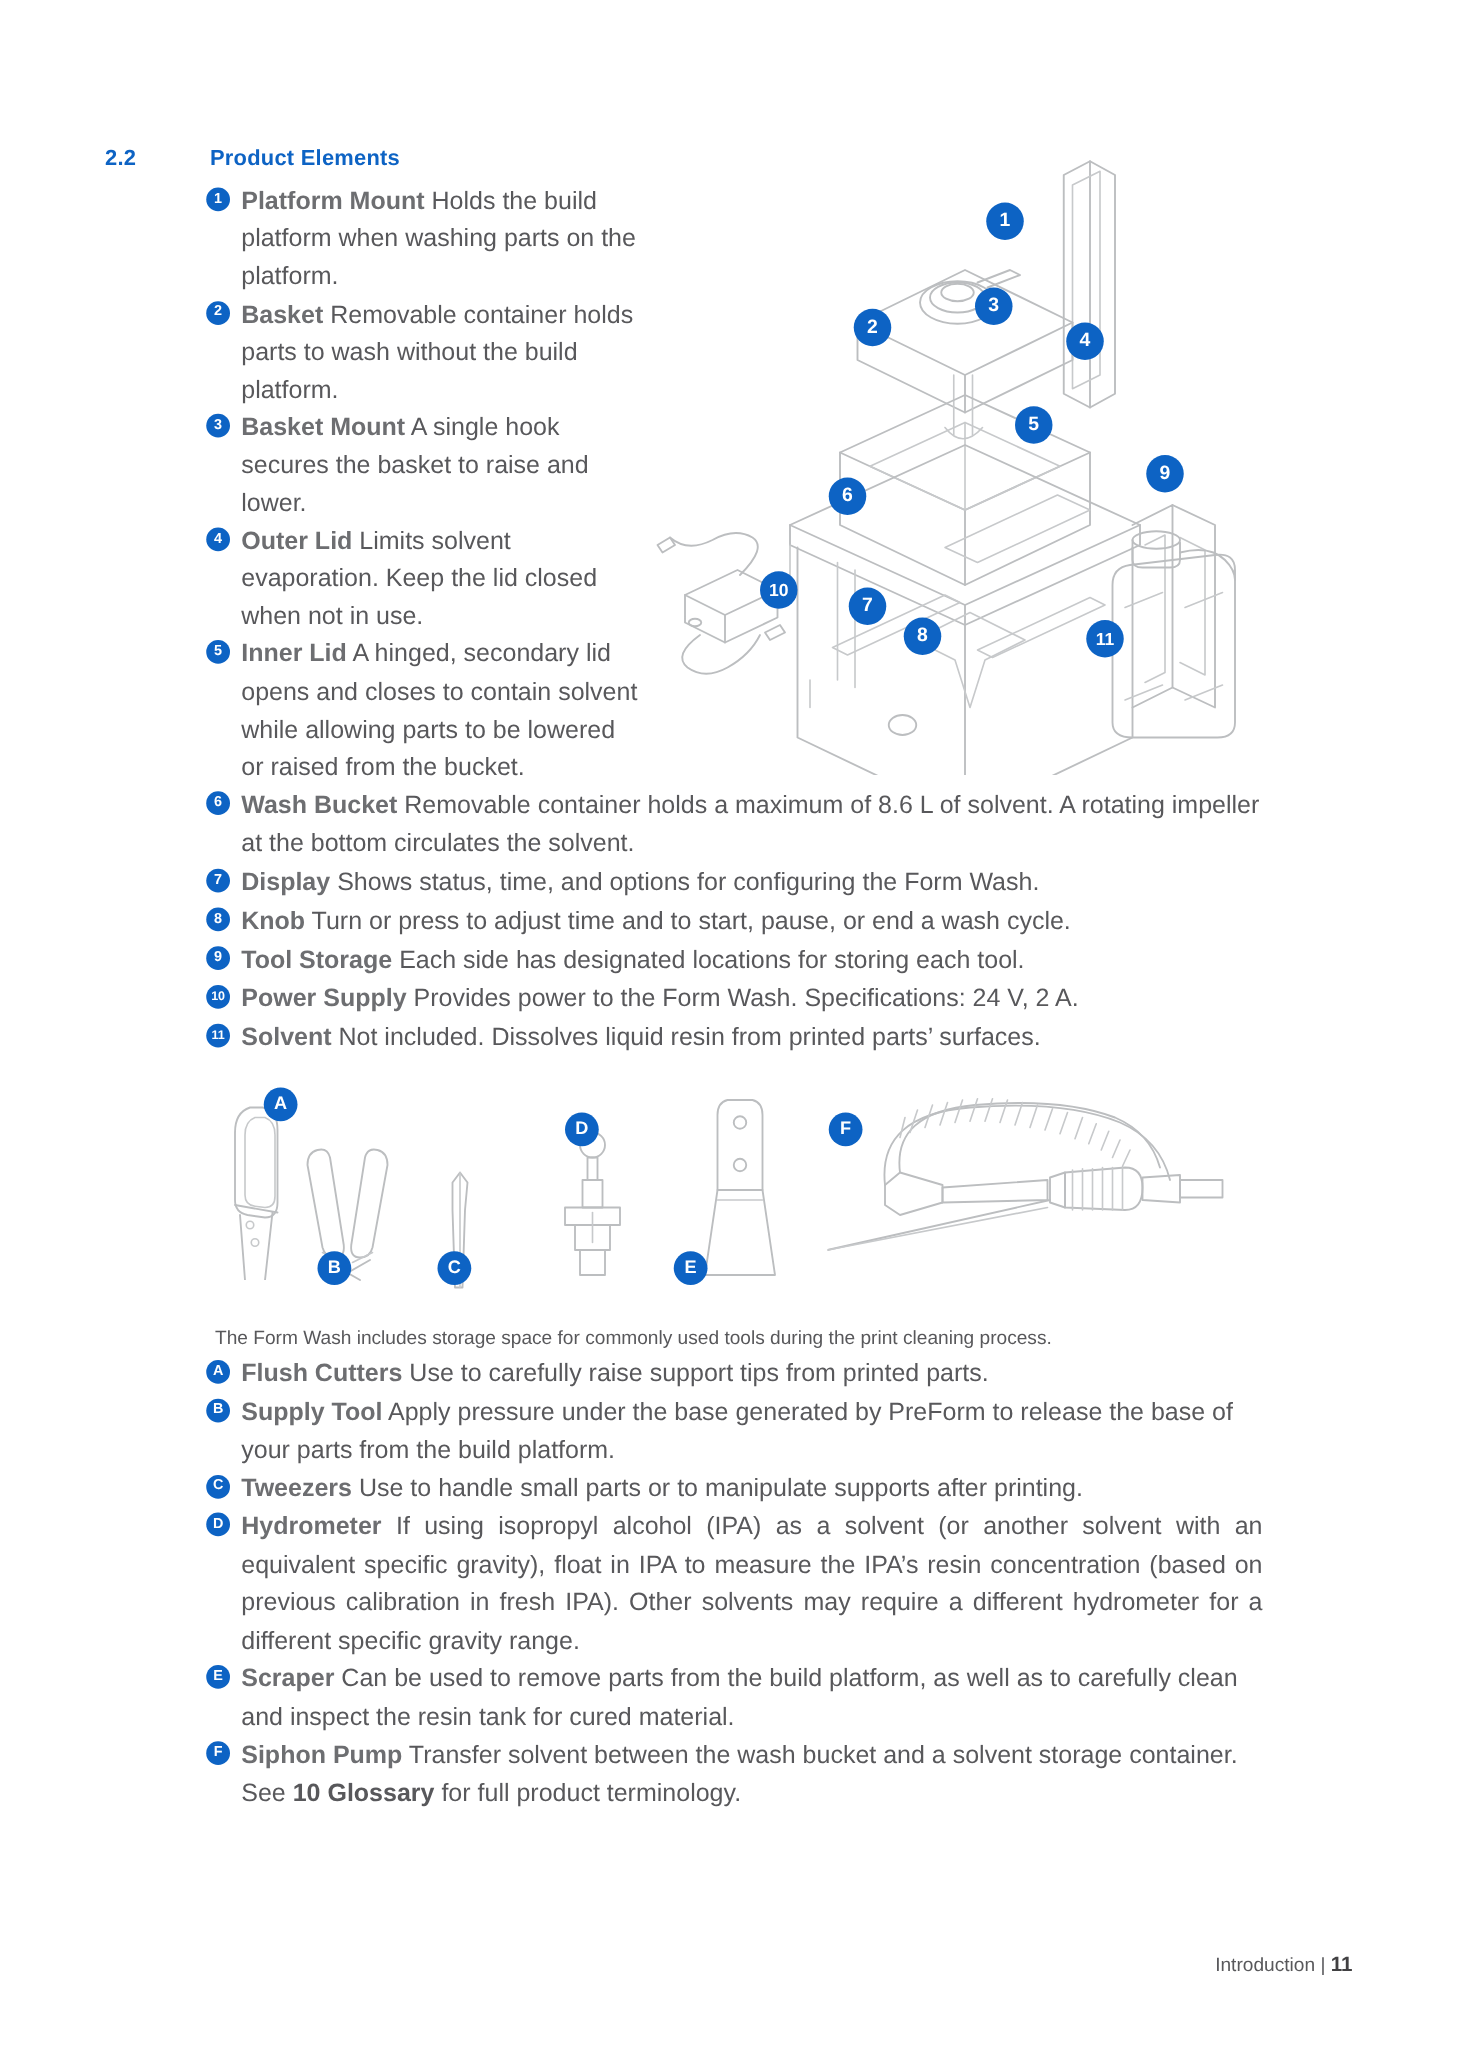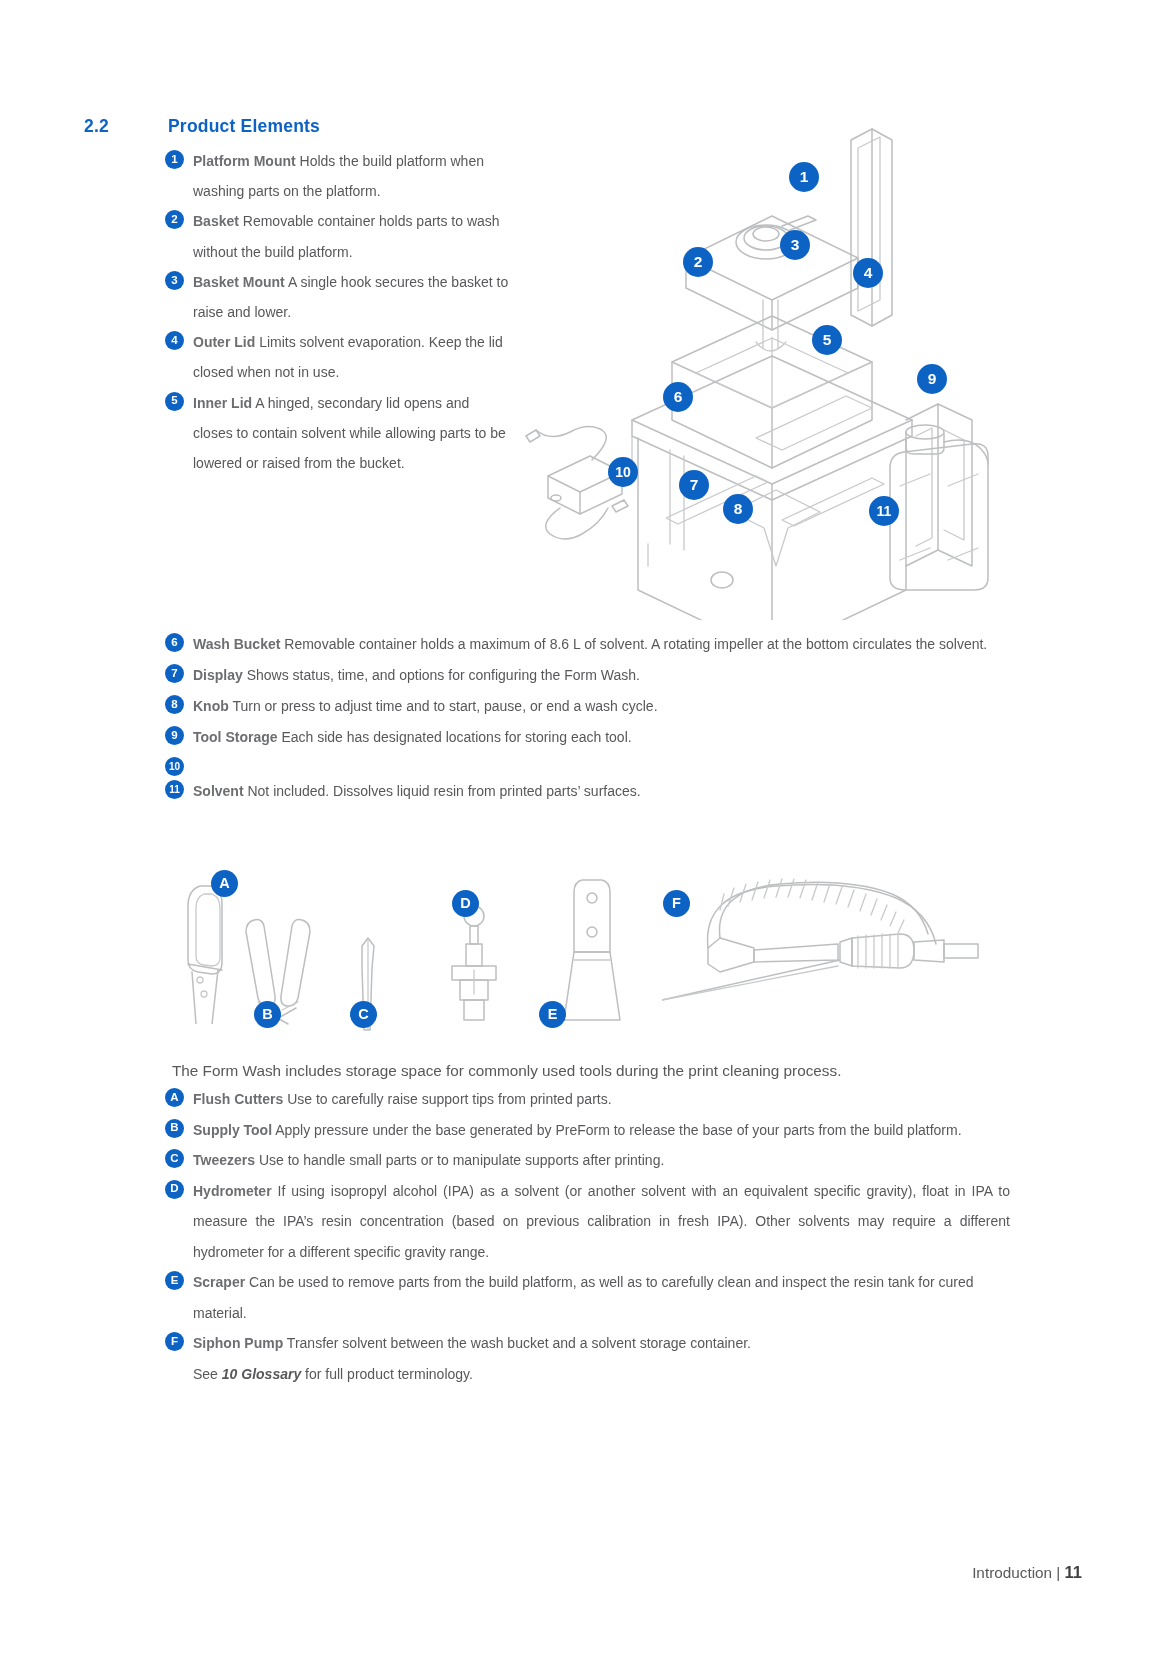"Platform Mount Holds the build" .li .txt { font-size: 14px -> 20px }
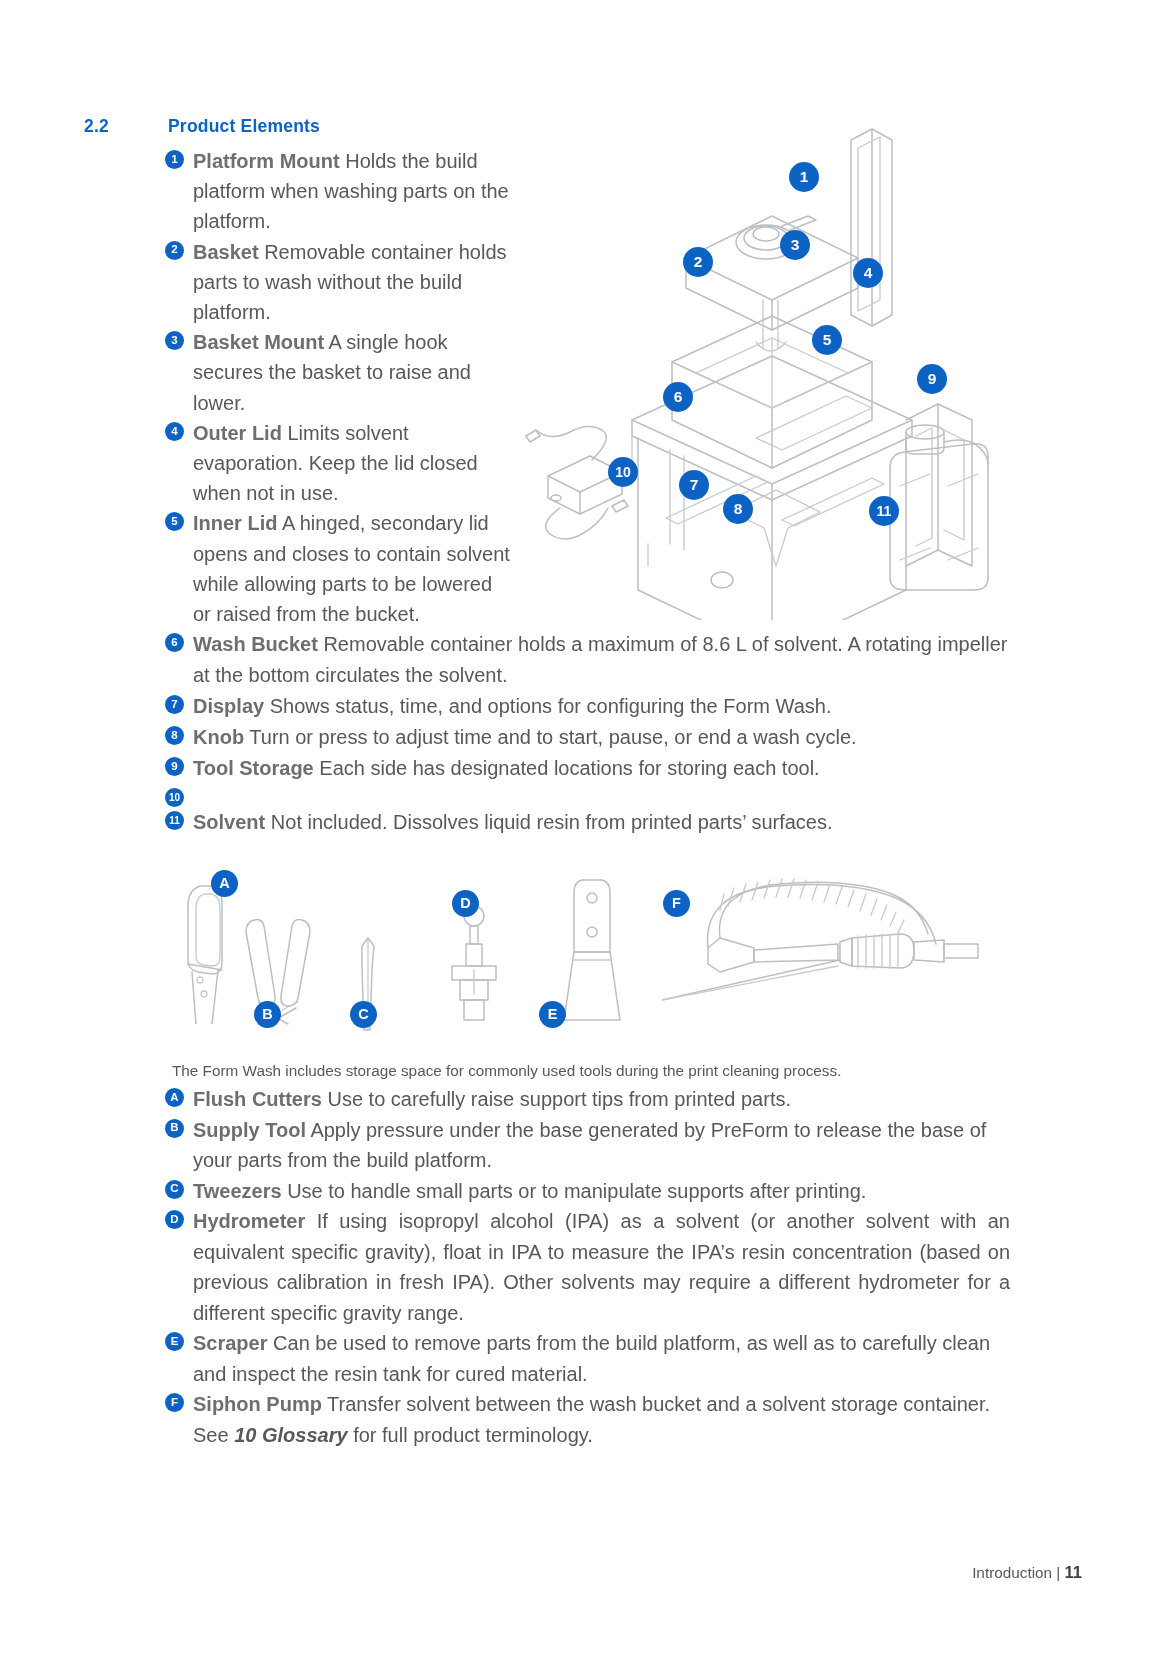"Power Supply Provides power to" span.txt { html: none -> <span><b>Power Supply</b> <span>Provides power to the Form Wash. Specifications: 24 V, 2 A.</span></span> }
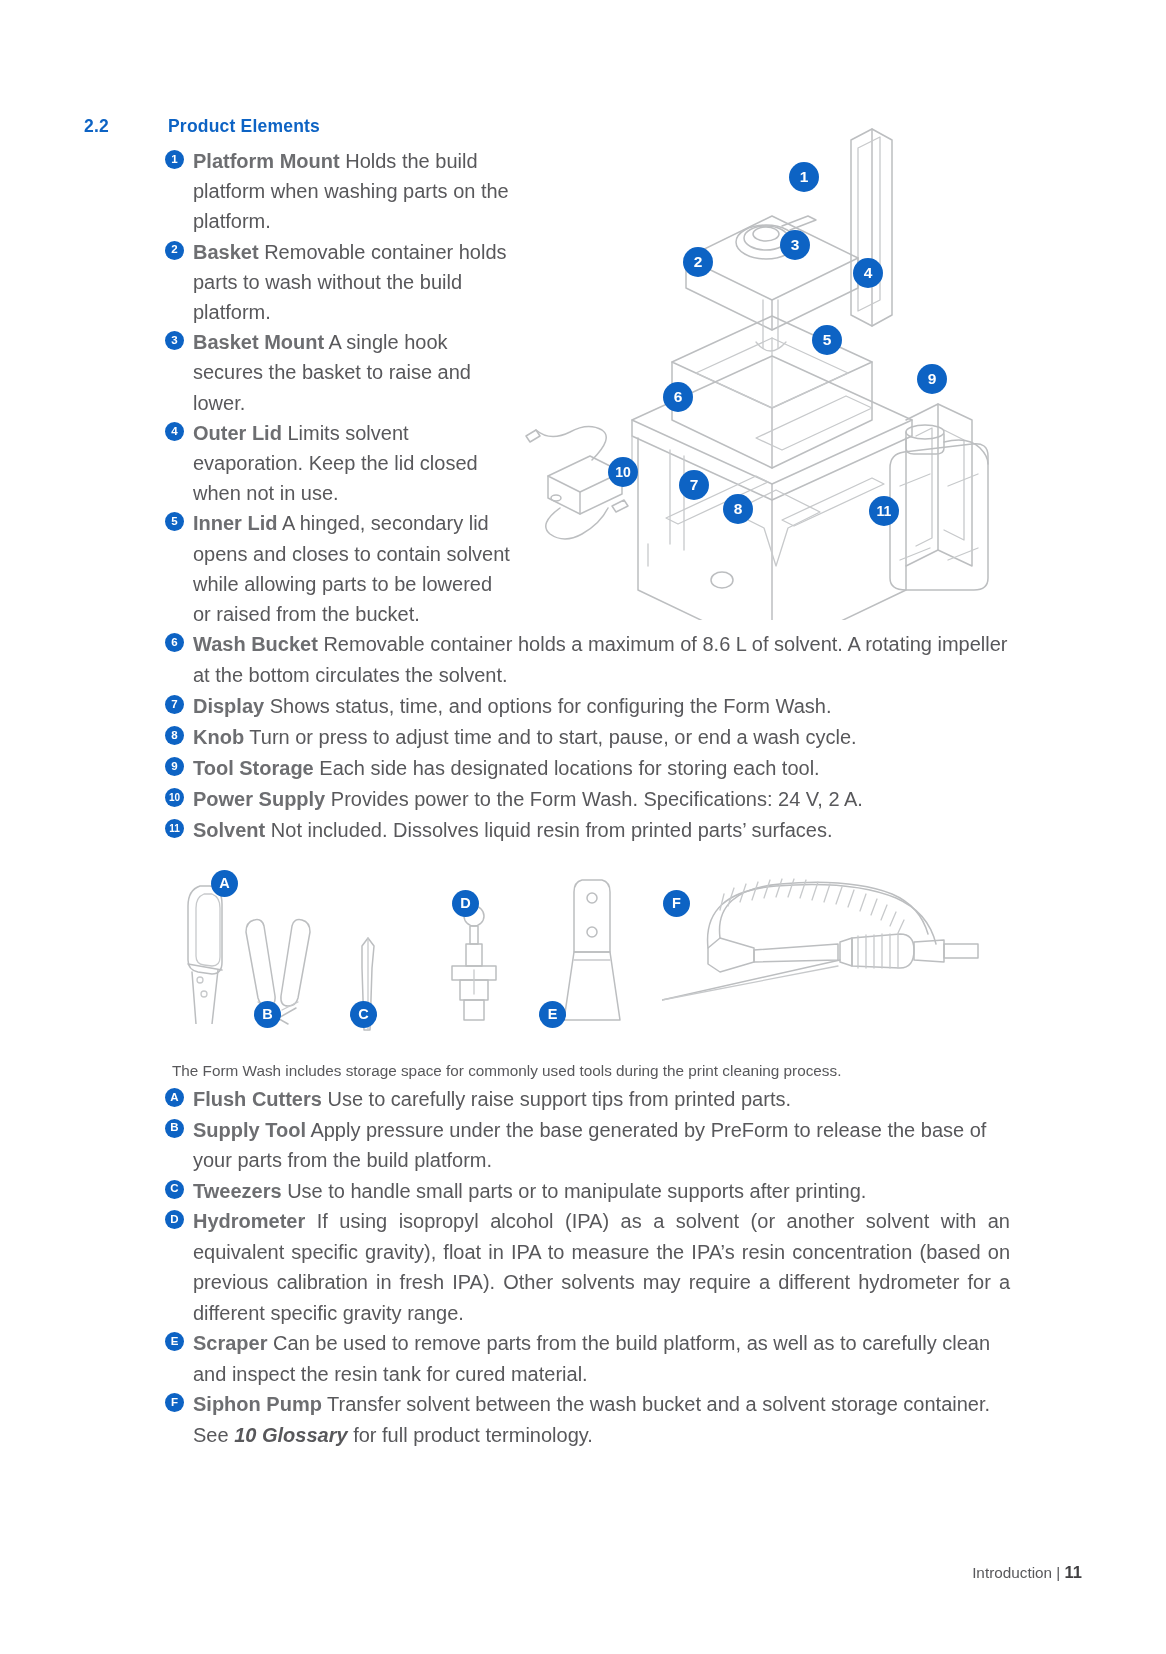"10 Glossary" .term-i { font-style: italic -> none }
